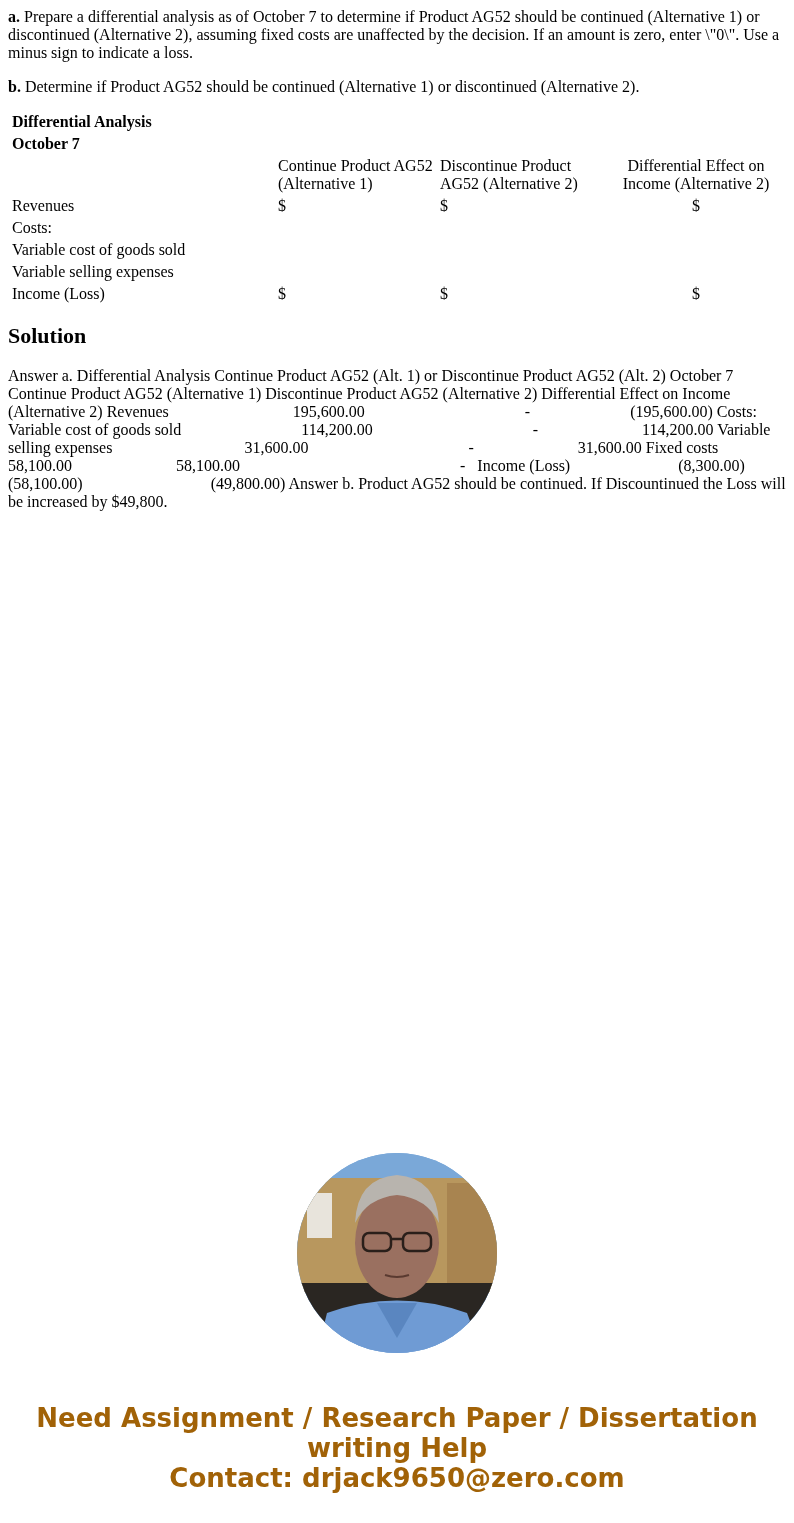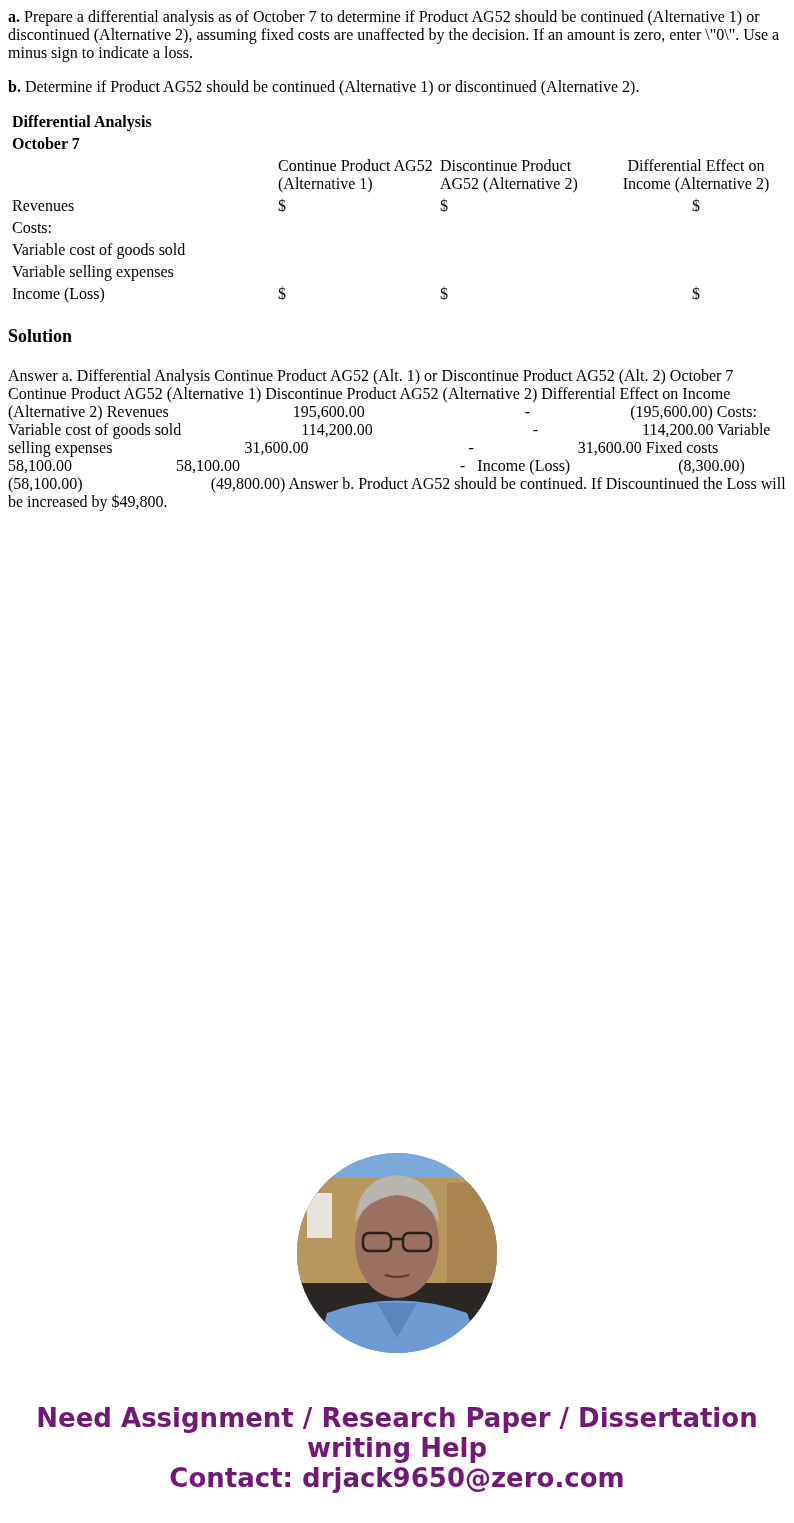"Solution" h3 { font-size: 18px -> 22px }
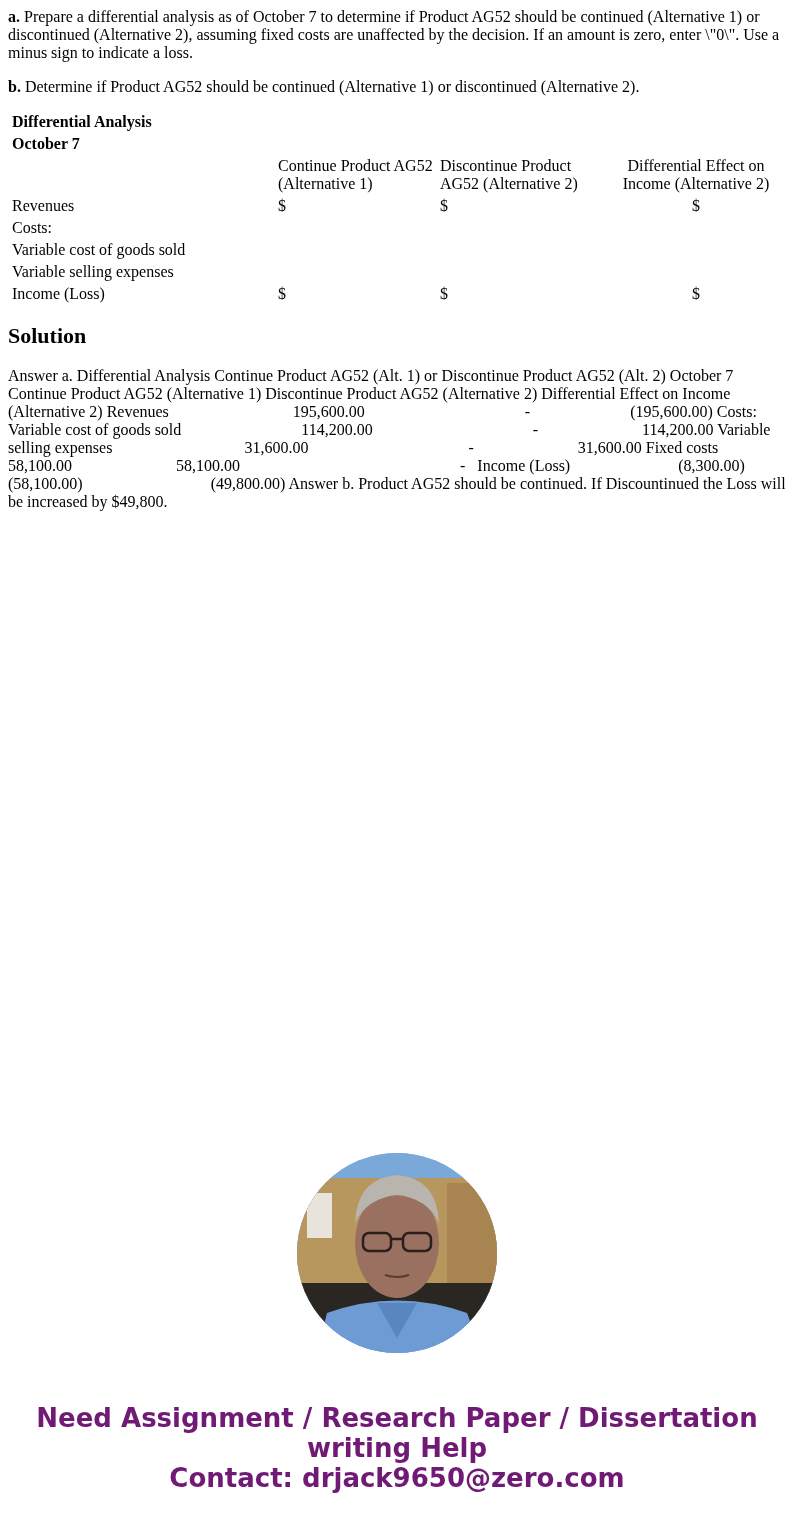"Need Assignment / Research Paper" .footer { color: #701a75 -> #a16207 }
